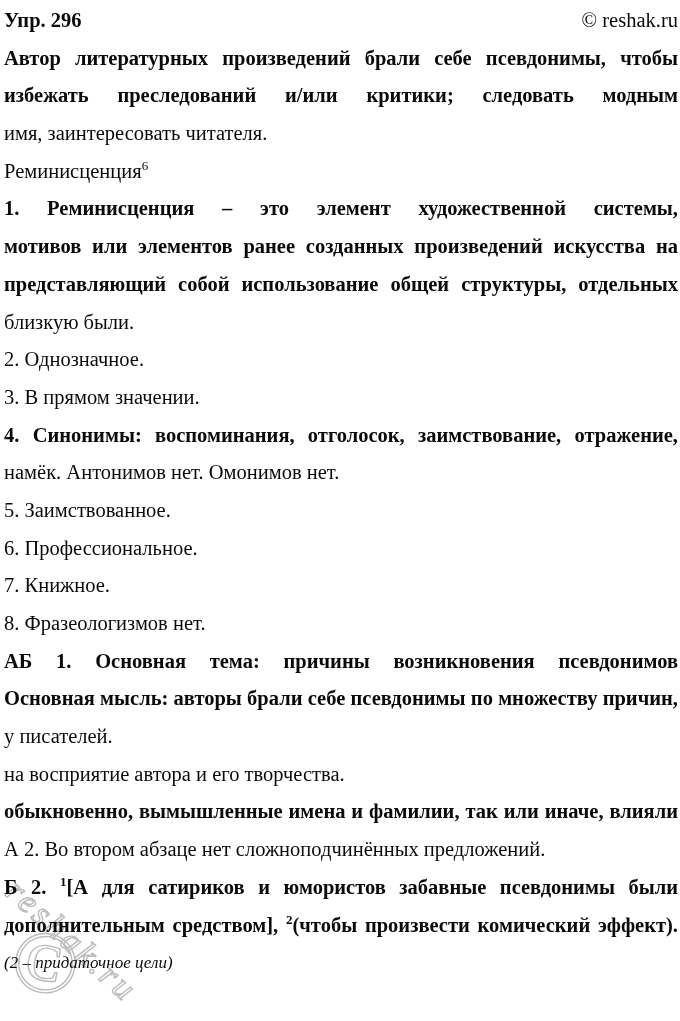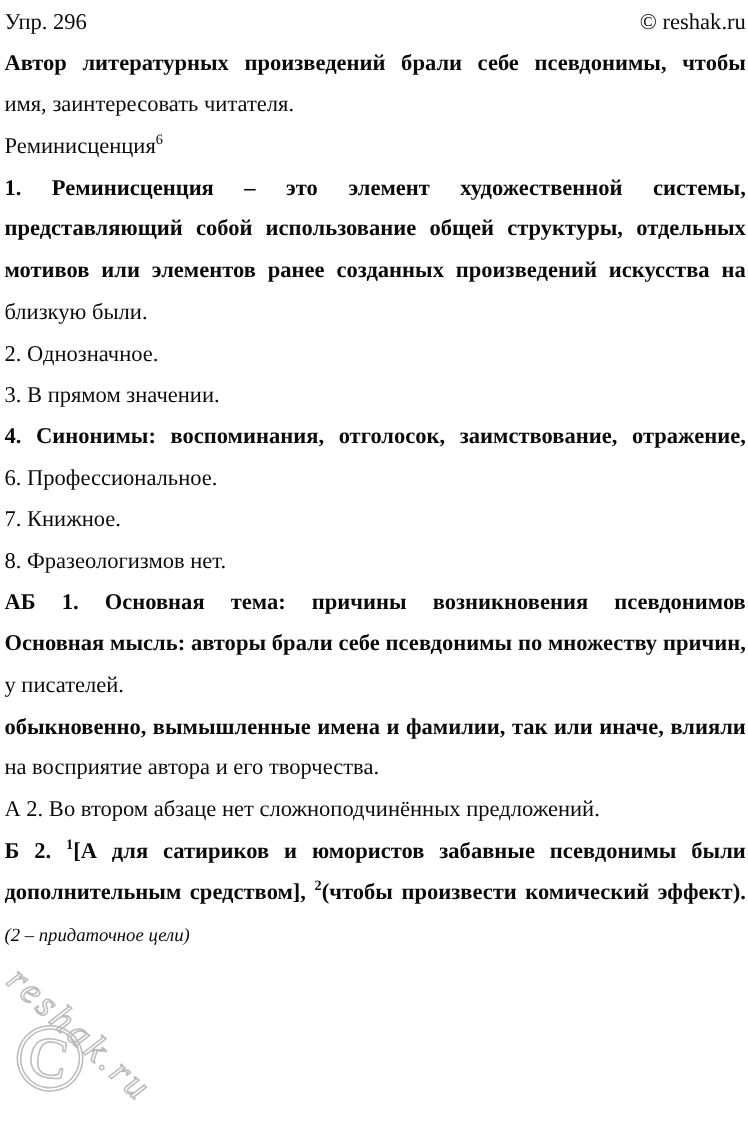"Упр. 296" .exercise { font-weight: normal -> bold }
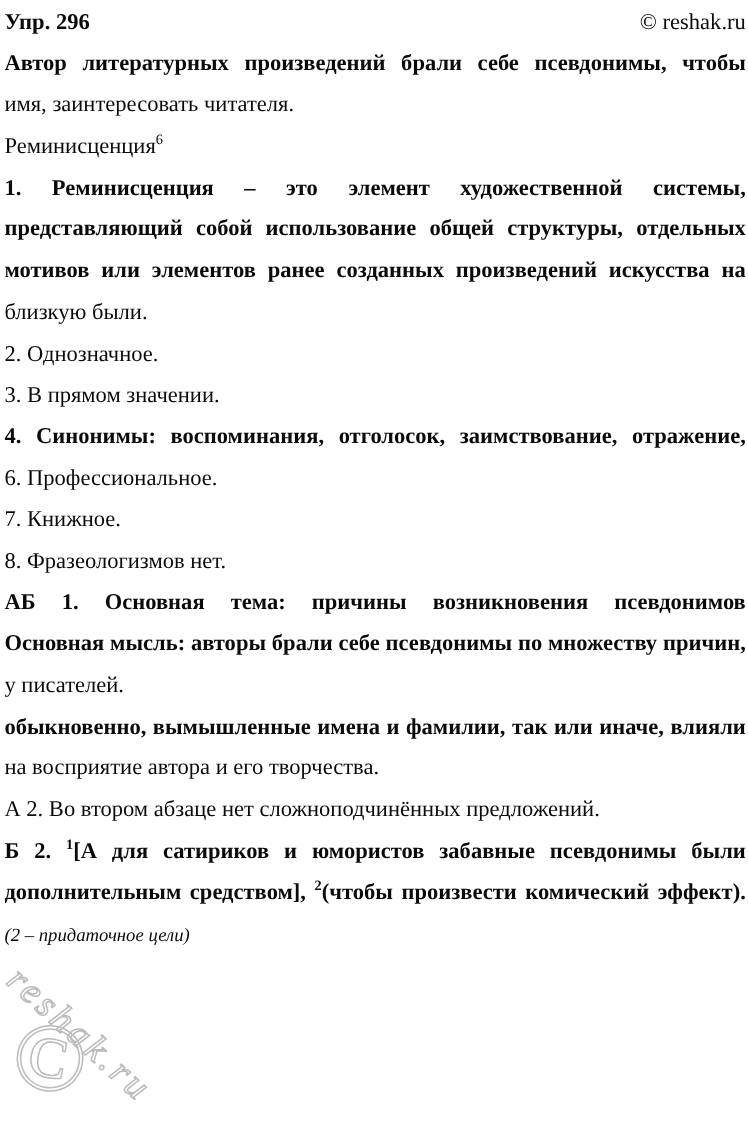"избежать преследований и/или критики;" div.line { html: none -> <div>избежать преследований и/или критики; следовать модным</div> }
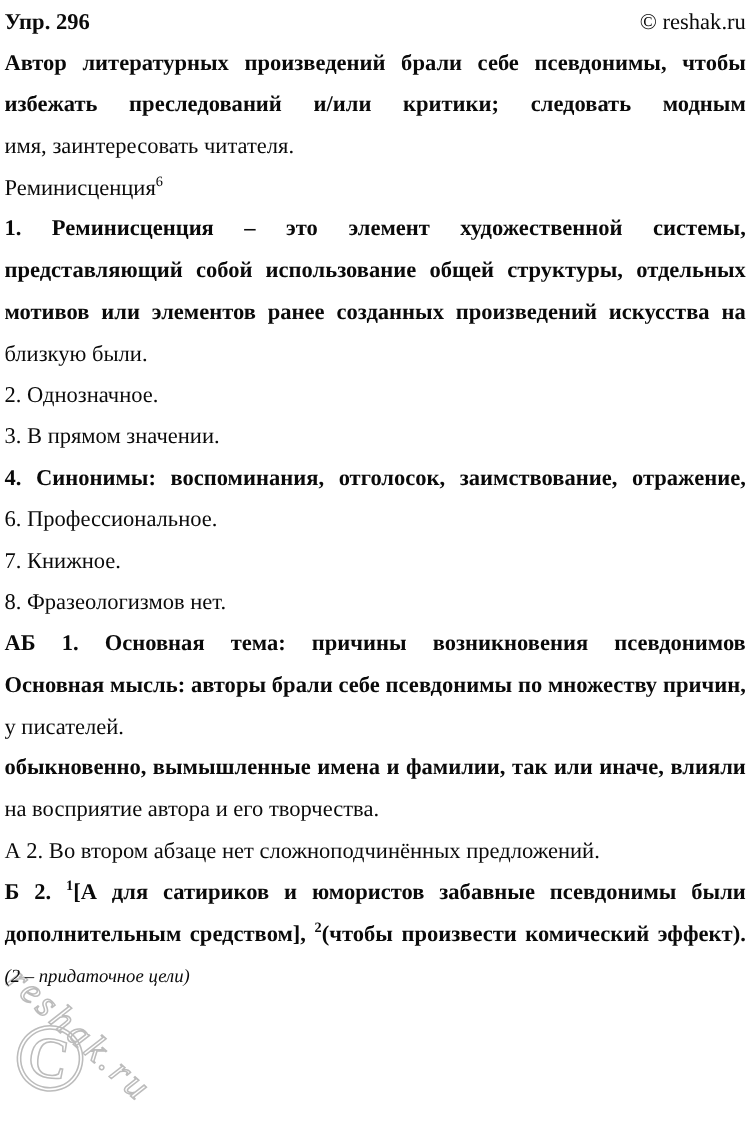"представляющий собой использование общей" div.line { order: before "мотивов или элементов ранее созданных" -> after "мотивов или элементов ранее созданных" }
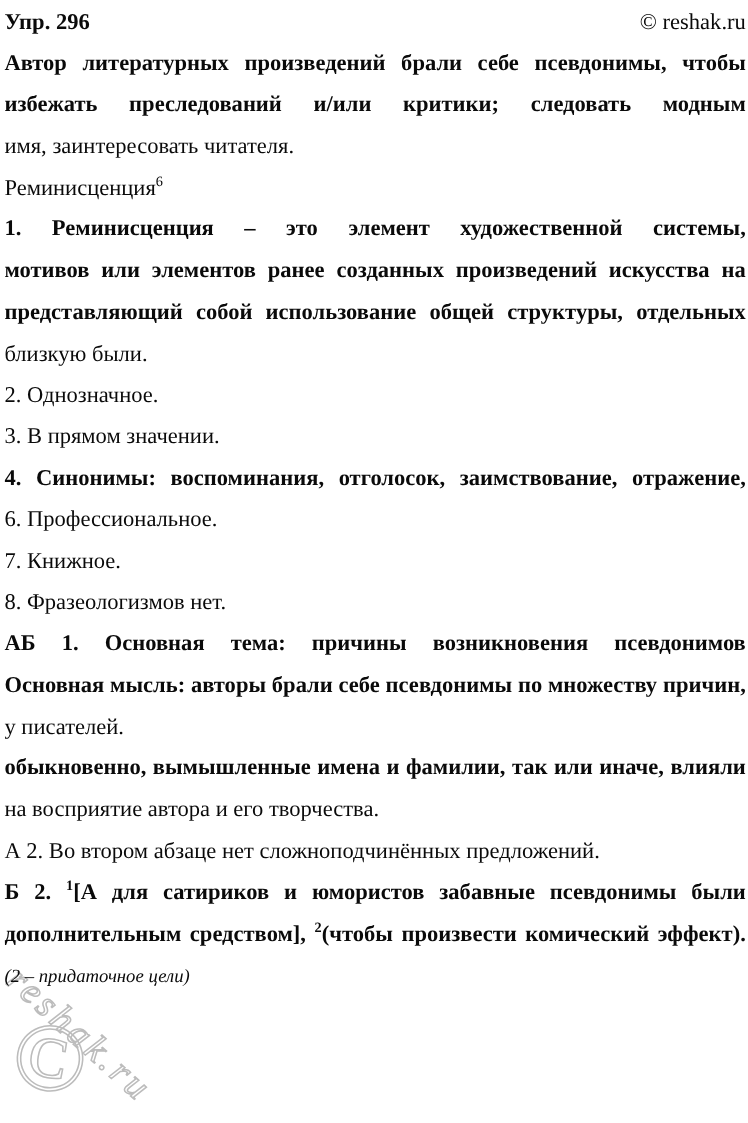"намёк. Антонимов нет. Омонимов нет." div.line { html: none -> <div>намёк. Антонимов нет. Омонимов нет.</div> }
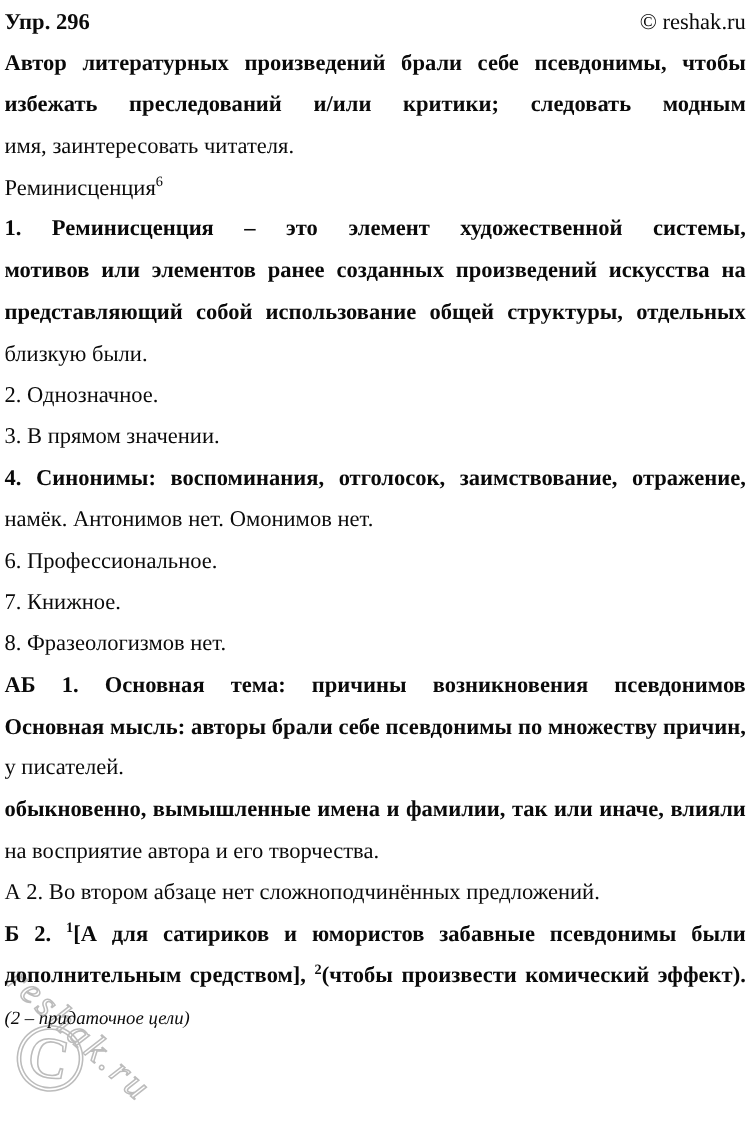"5. Заимствованное." div.line { html: none -> <div>5. Заимствованное.</div> }
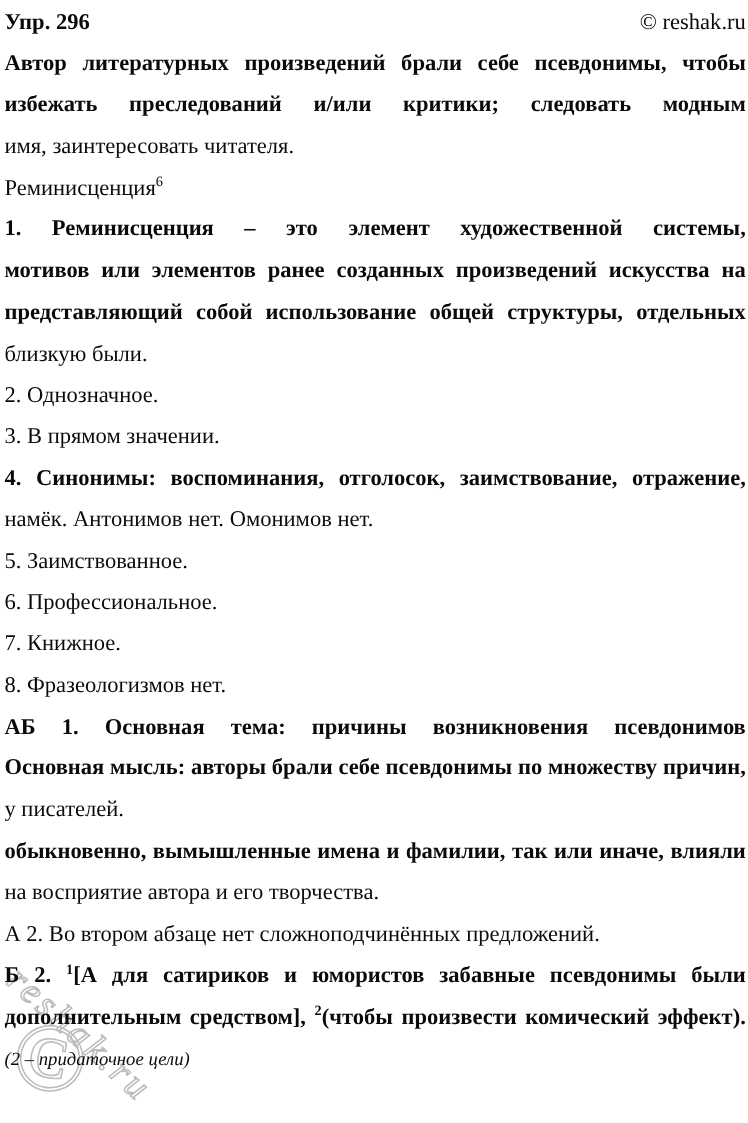"обыкновенно, вымышленные имена и" div.line { order: before "на восприятие автора и его" -> after "на восприятие автора и его" }
